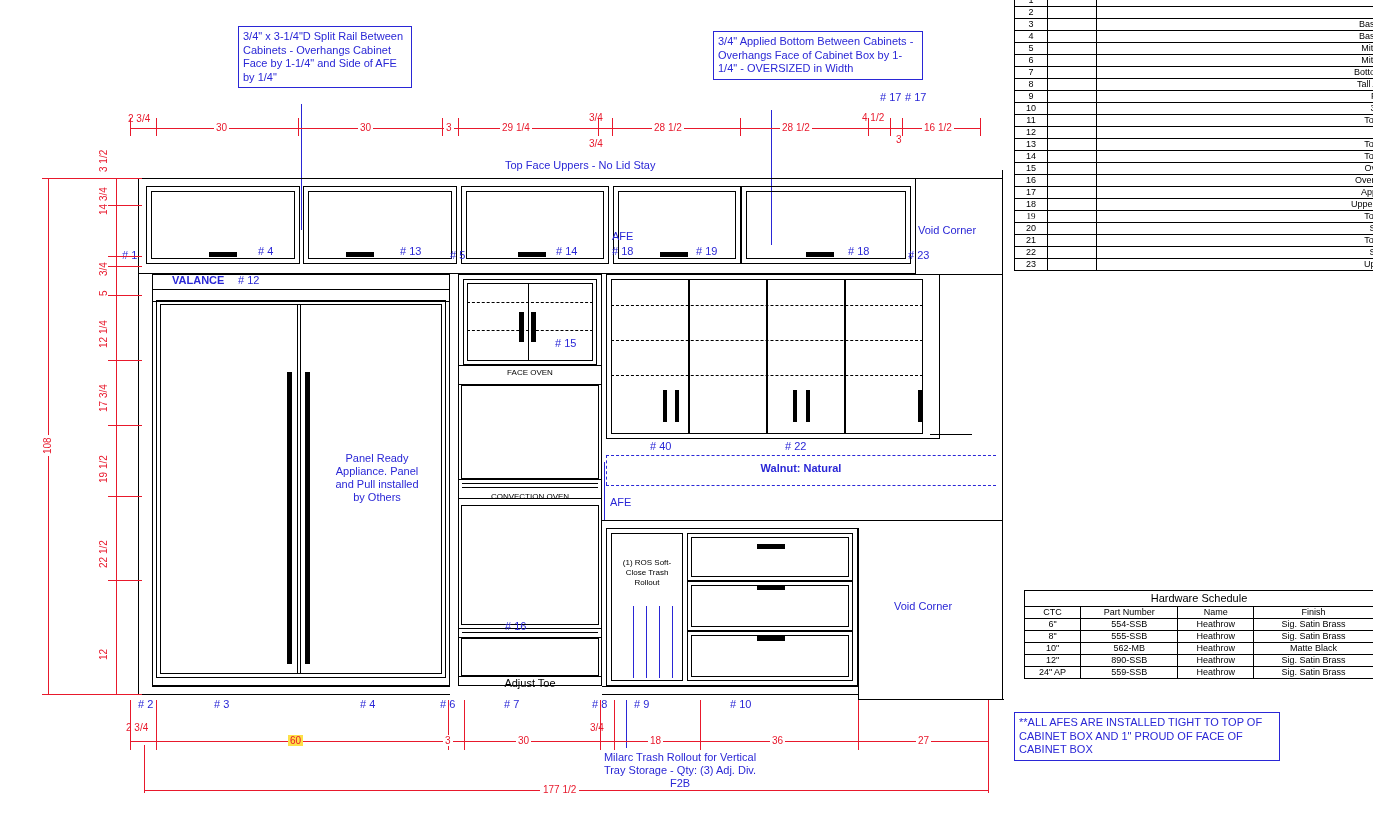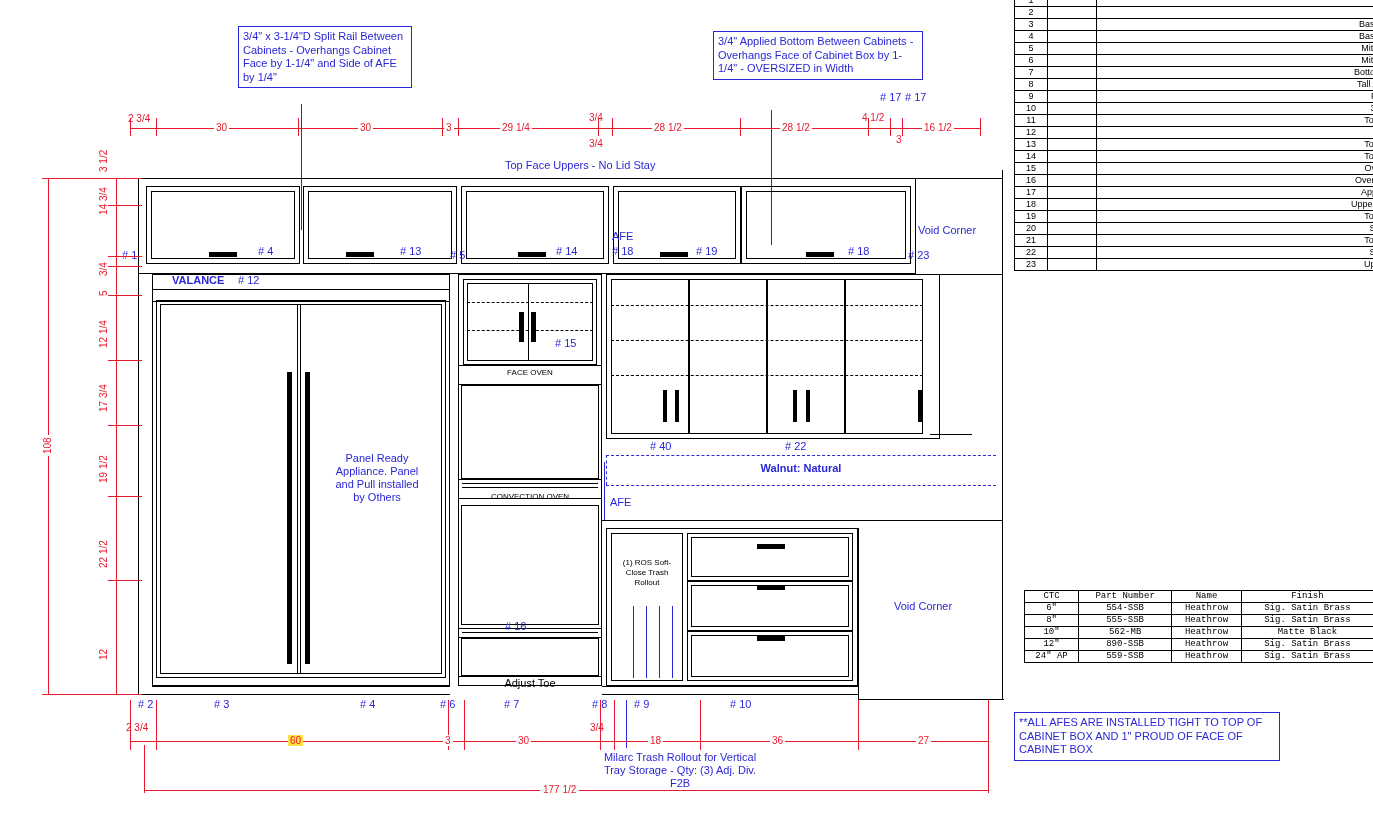"19" td { font-family: none -> Liberation Serif, serif }
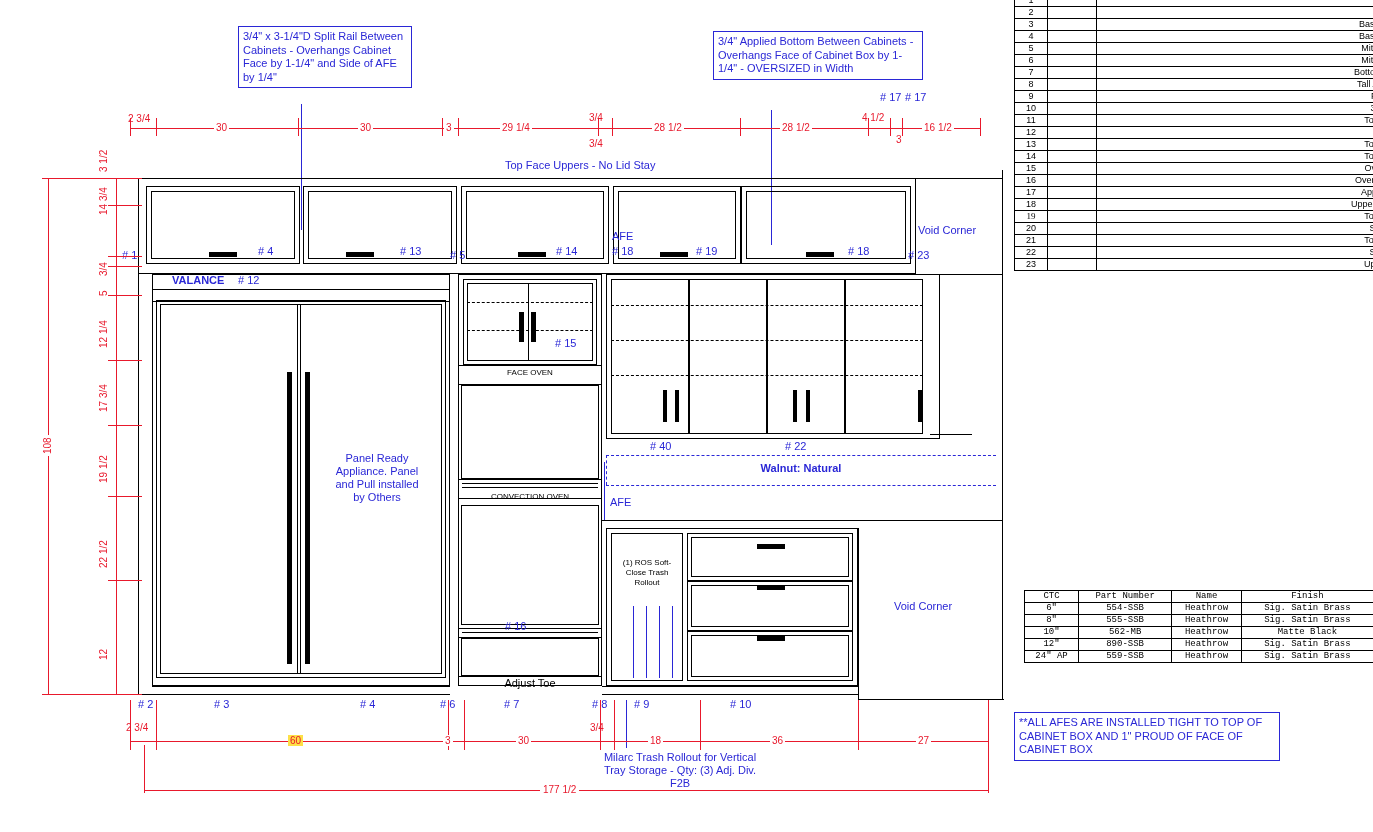"Hardware Schedule" div.hw-title { html: none -> <div>Hardware Schedule</div> }
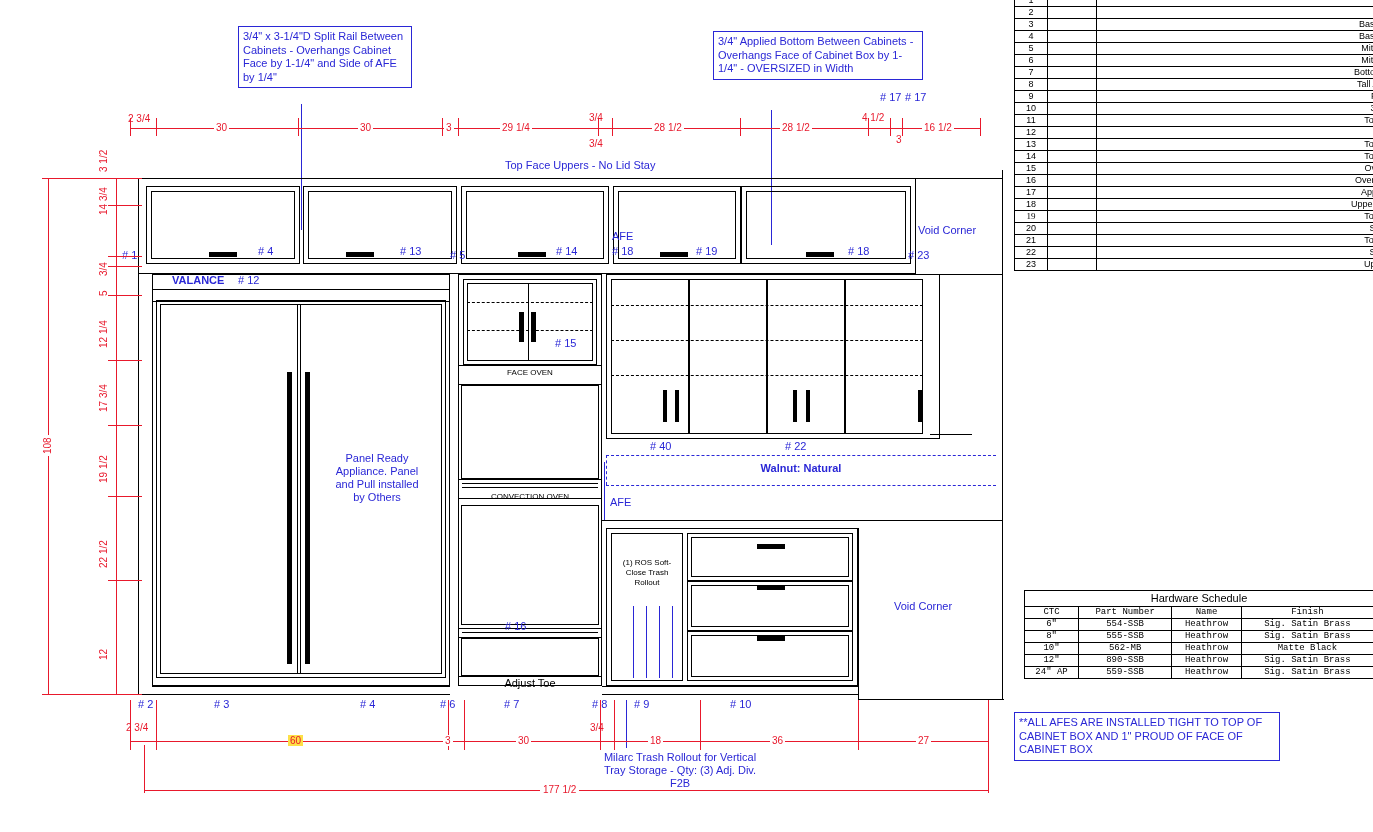"CTC" table.sched { font-family: Liberation Mono, monospace -> none }
